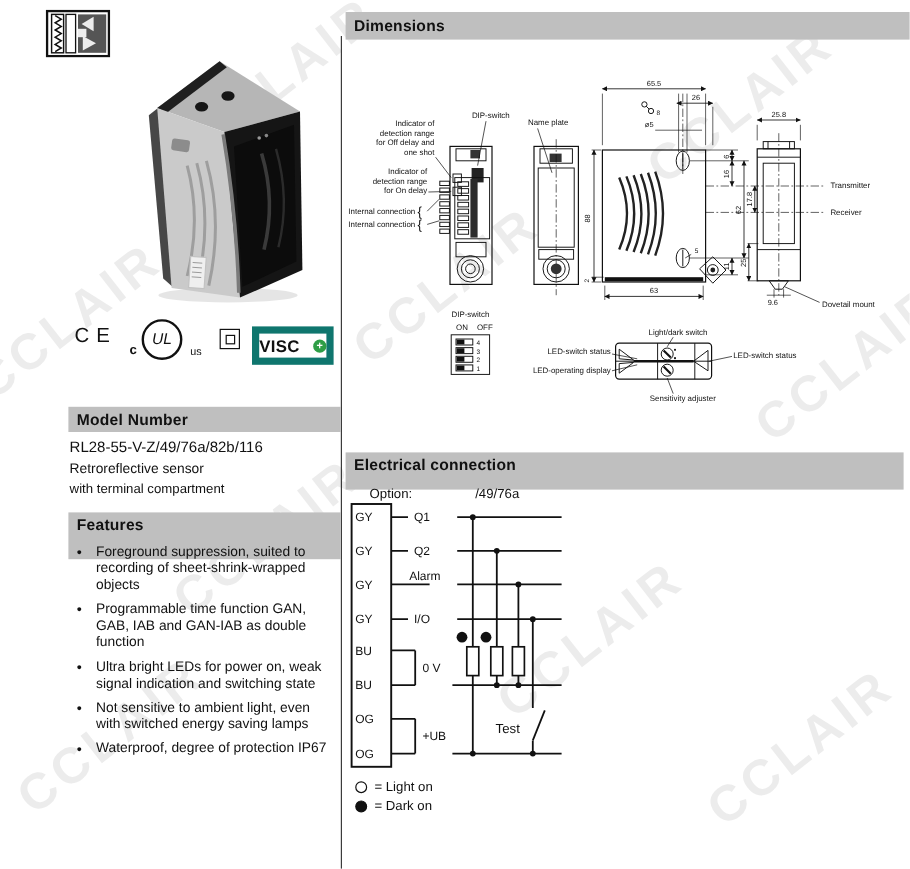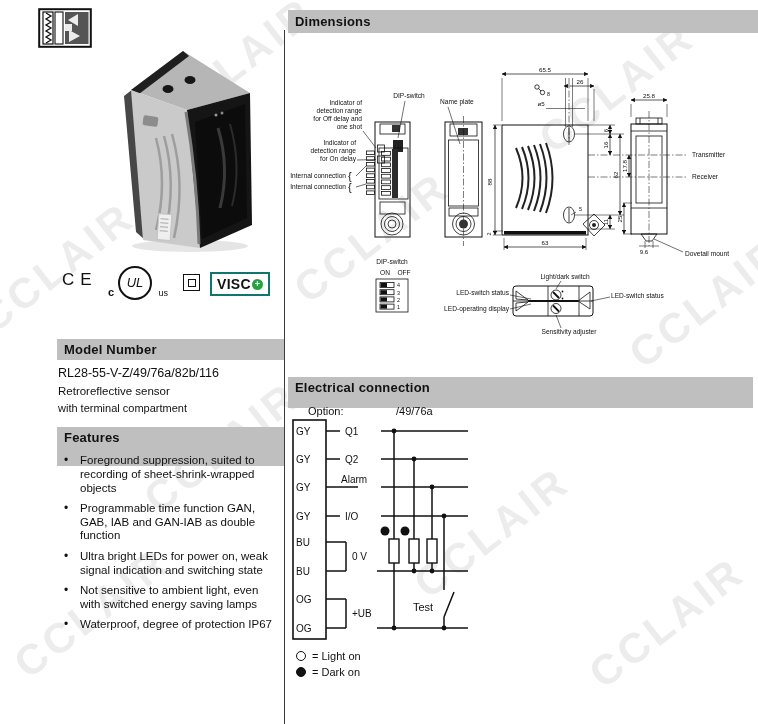"VISC" .visco { border: 2px solid #0f766e -> 6px solid #0f766e; justify-content: center -> space-between }
